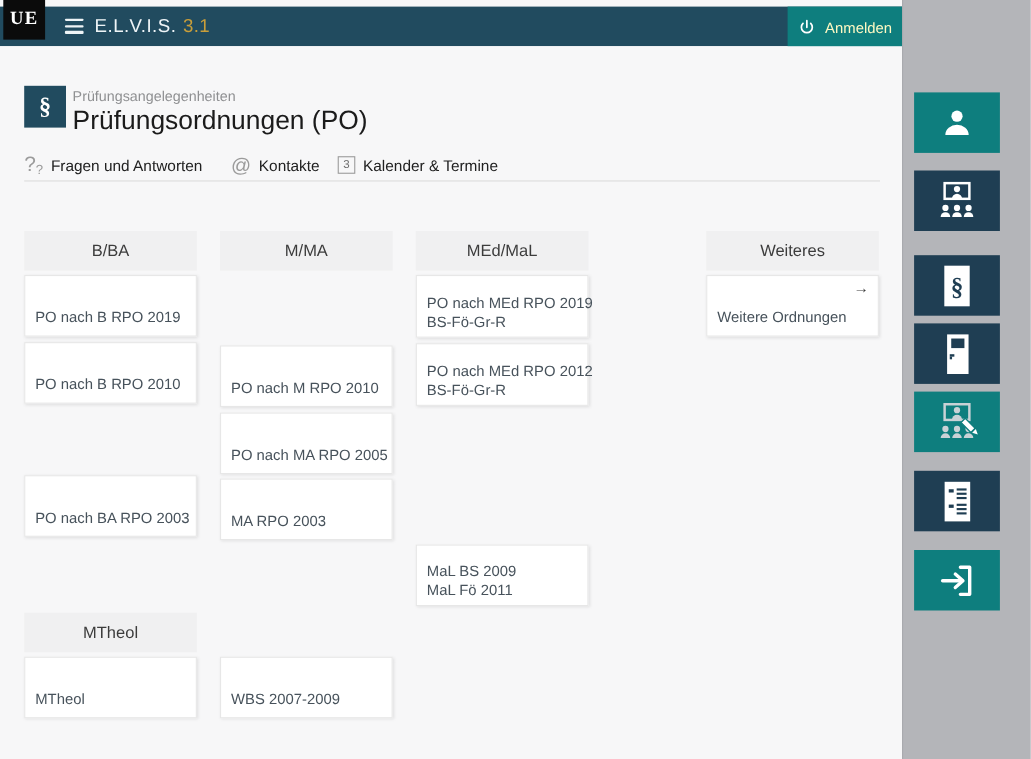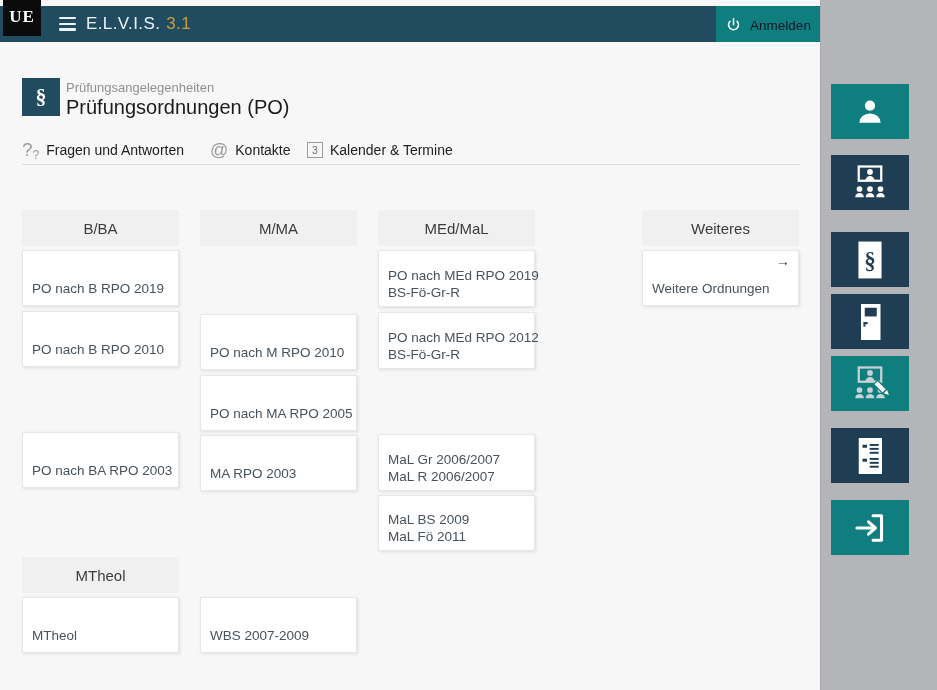"Anmelden" .login-btn { color: #0f172a -> #fef9c3 }
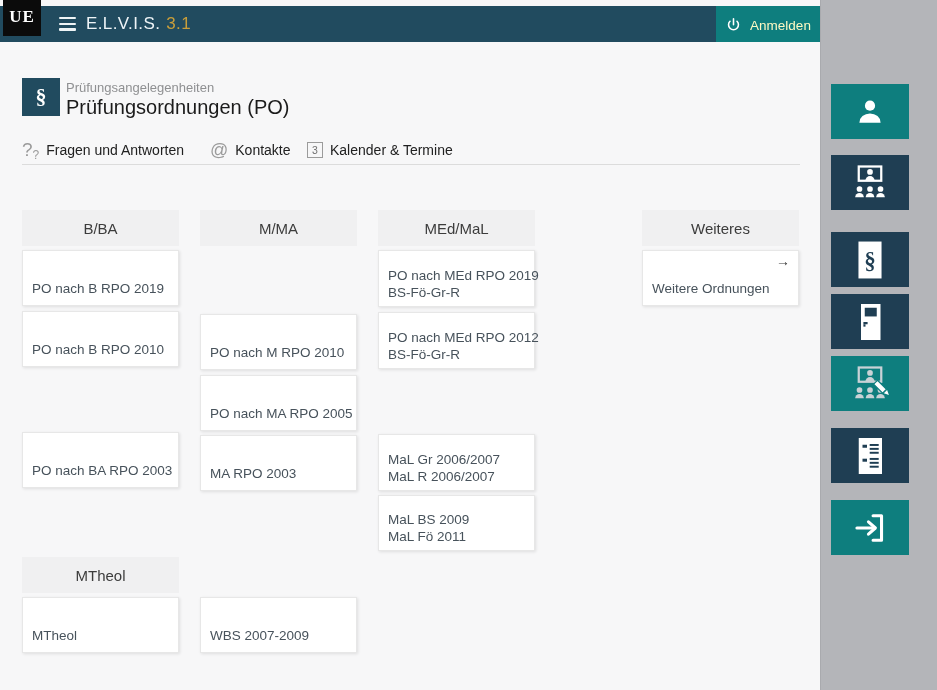"Prüfungsordnungen (PO)" .page-title { font-size: 20px -> 24px }
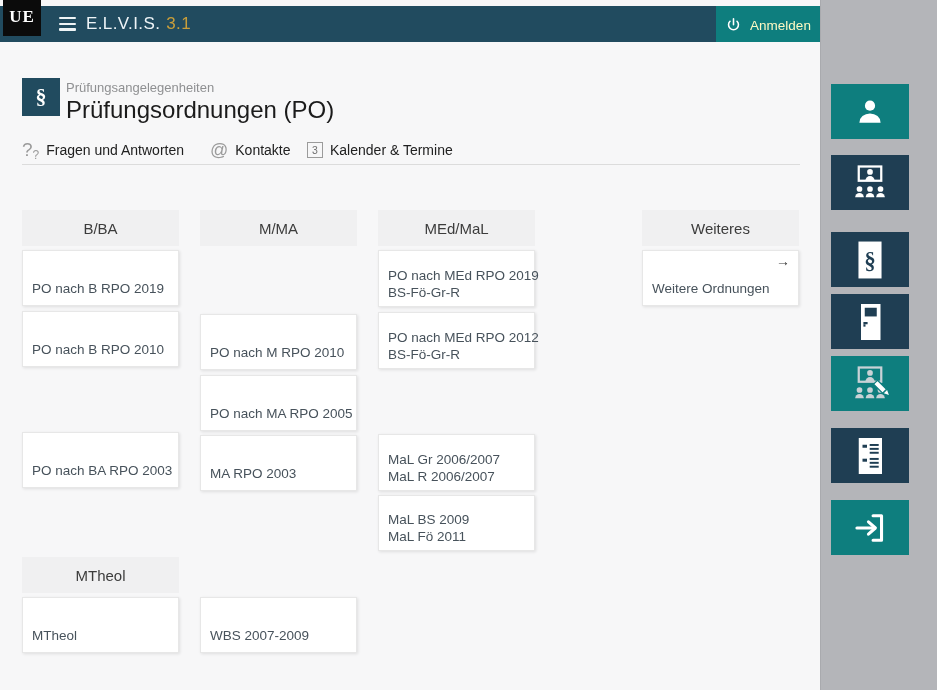"MaL Gr 2006/2007" div.card { html: <div> <span><span>MaL Gr 2006/2007</span><br><span>MaL R 2006/2007</span></span> </div> -> none }
